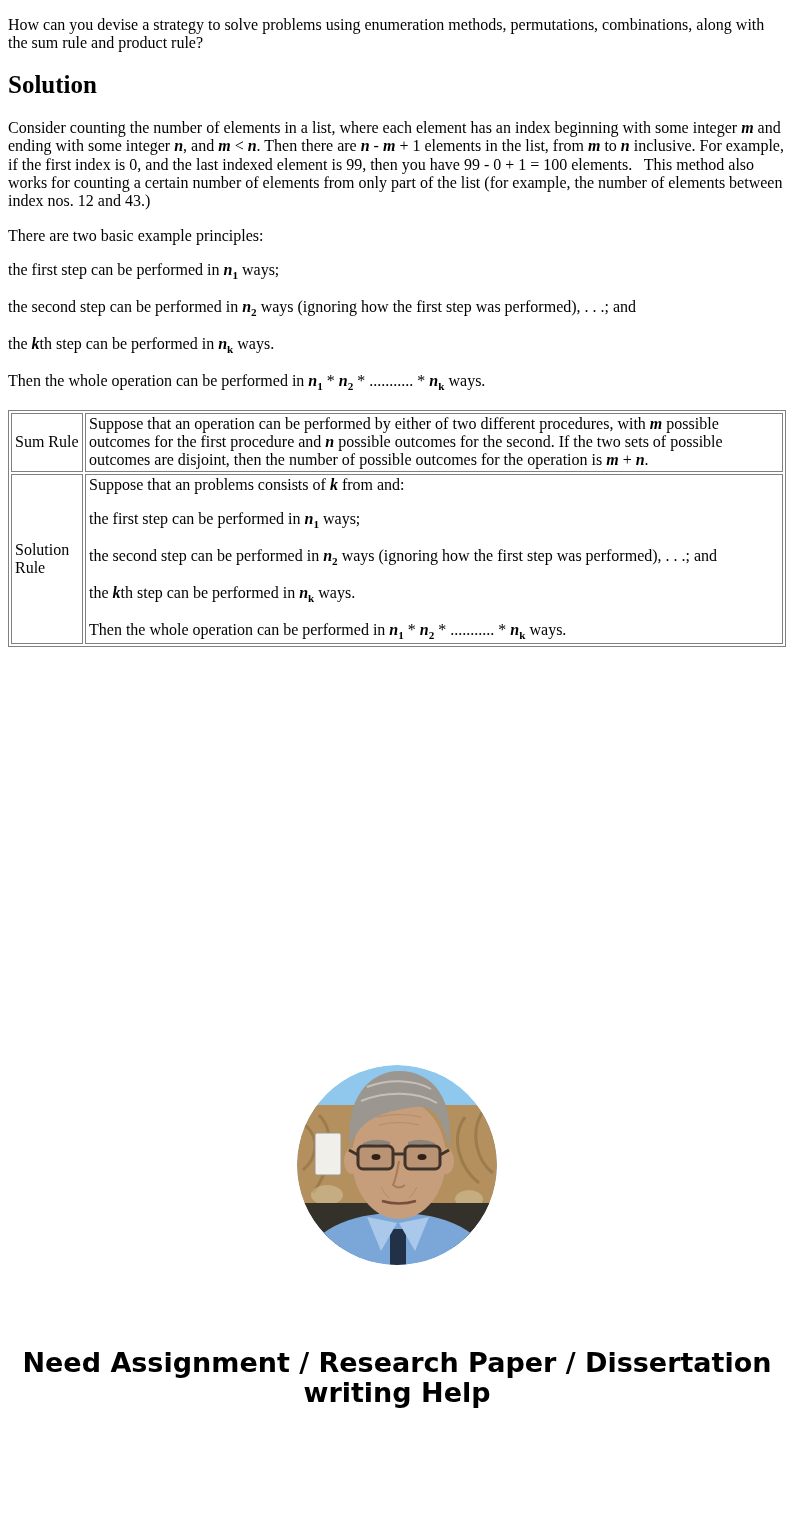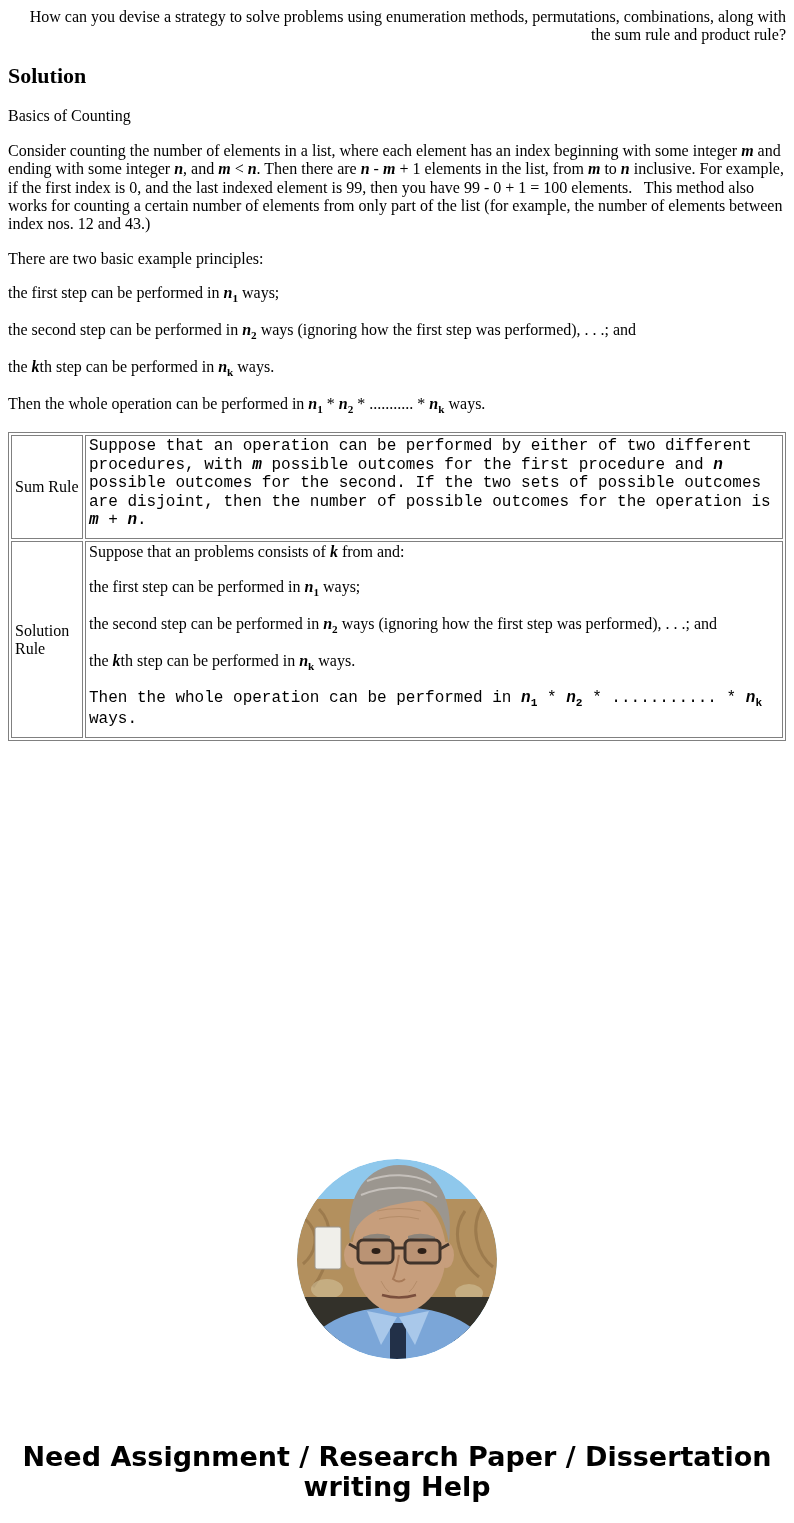"How can you devise a" .page p.first { margin-top: 0 -> 8px; text-align: right -> none }
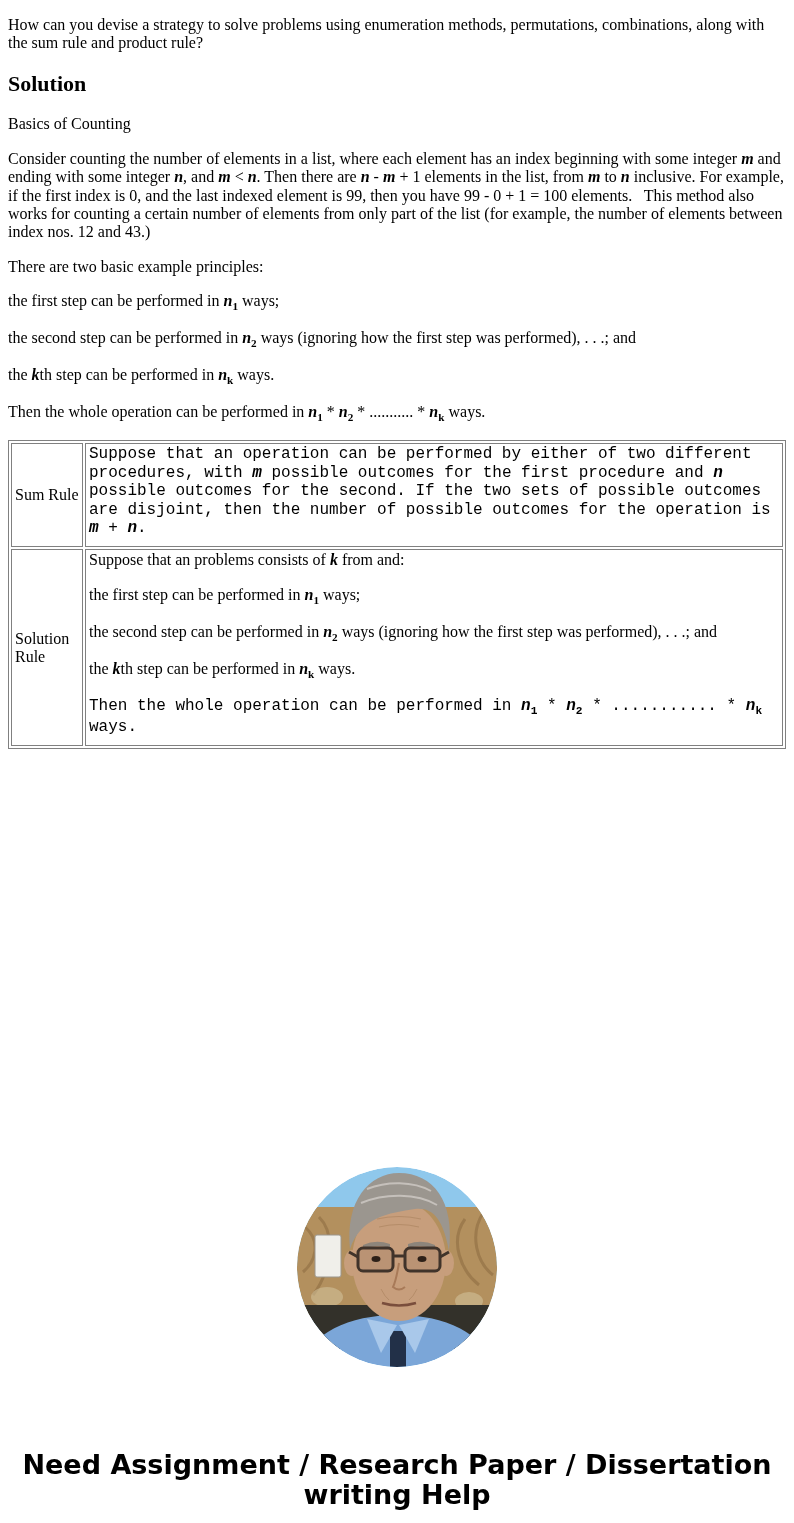"Solution" h3 { font-size: 22px -> 25px }
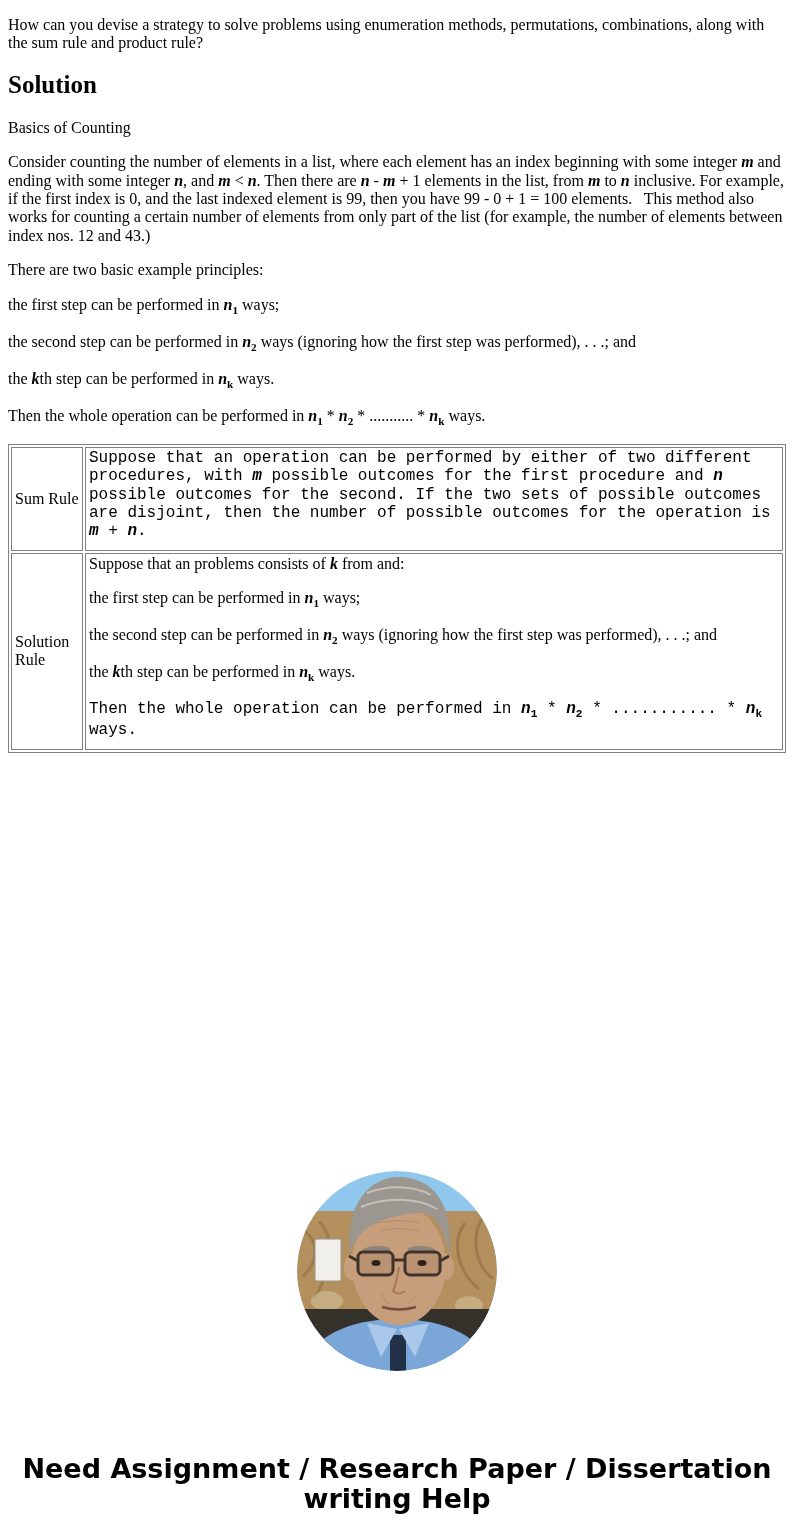"Basics of Counting" p { html: <p>Basics of Counting</p> -> none }
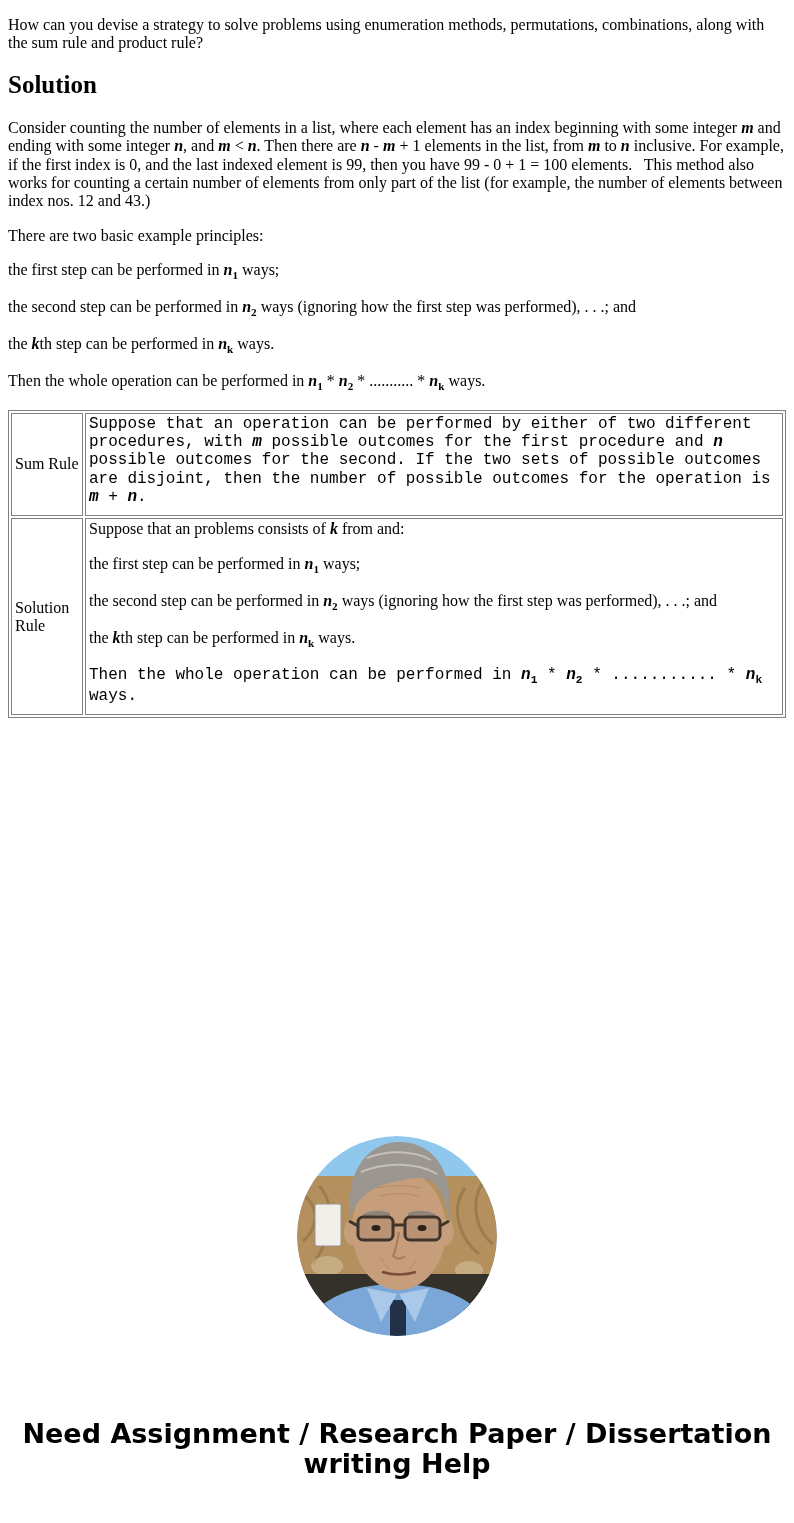"Suppose that an operation can" td.rule-body p:last-child { font-family: Liberation Mono, monospace -> none; margin-bottom: 8px -> 0 }
